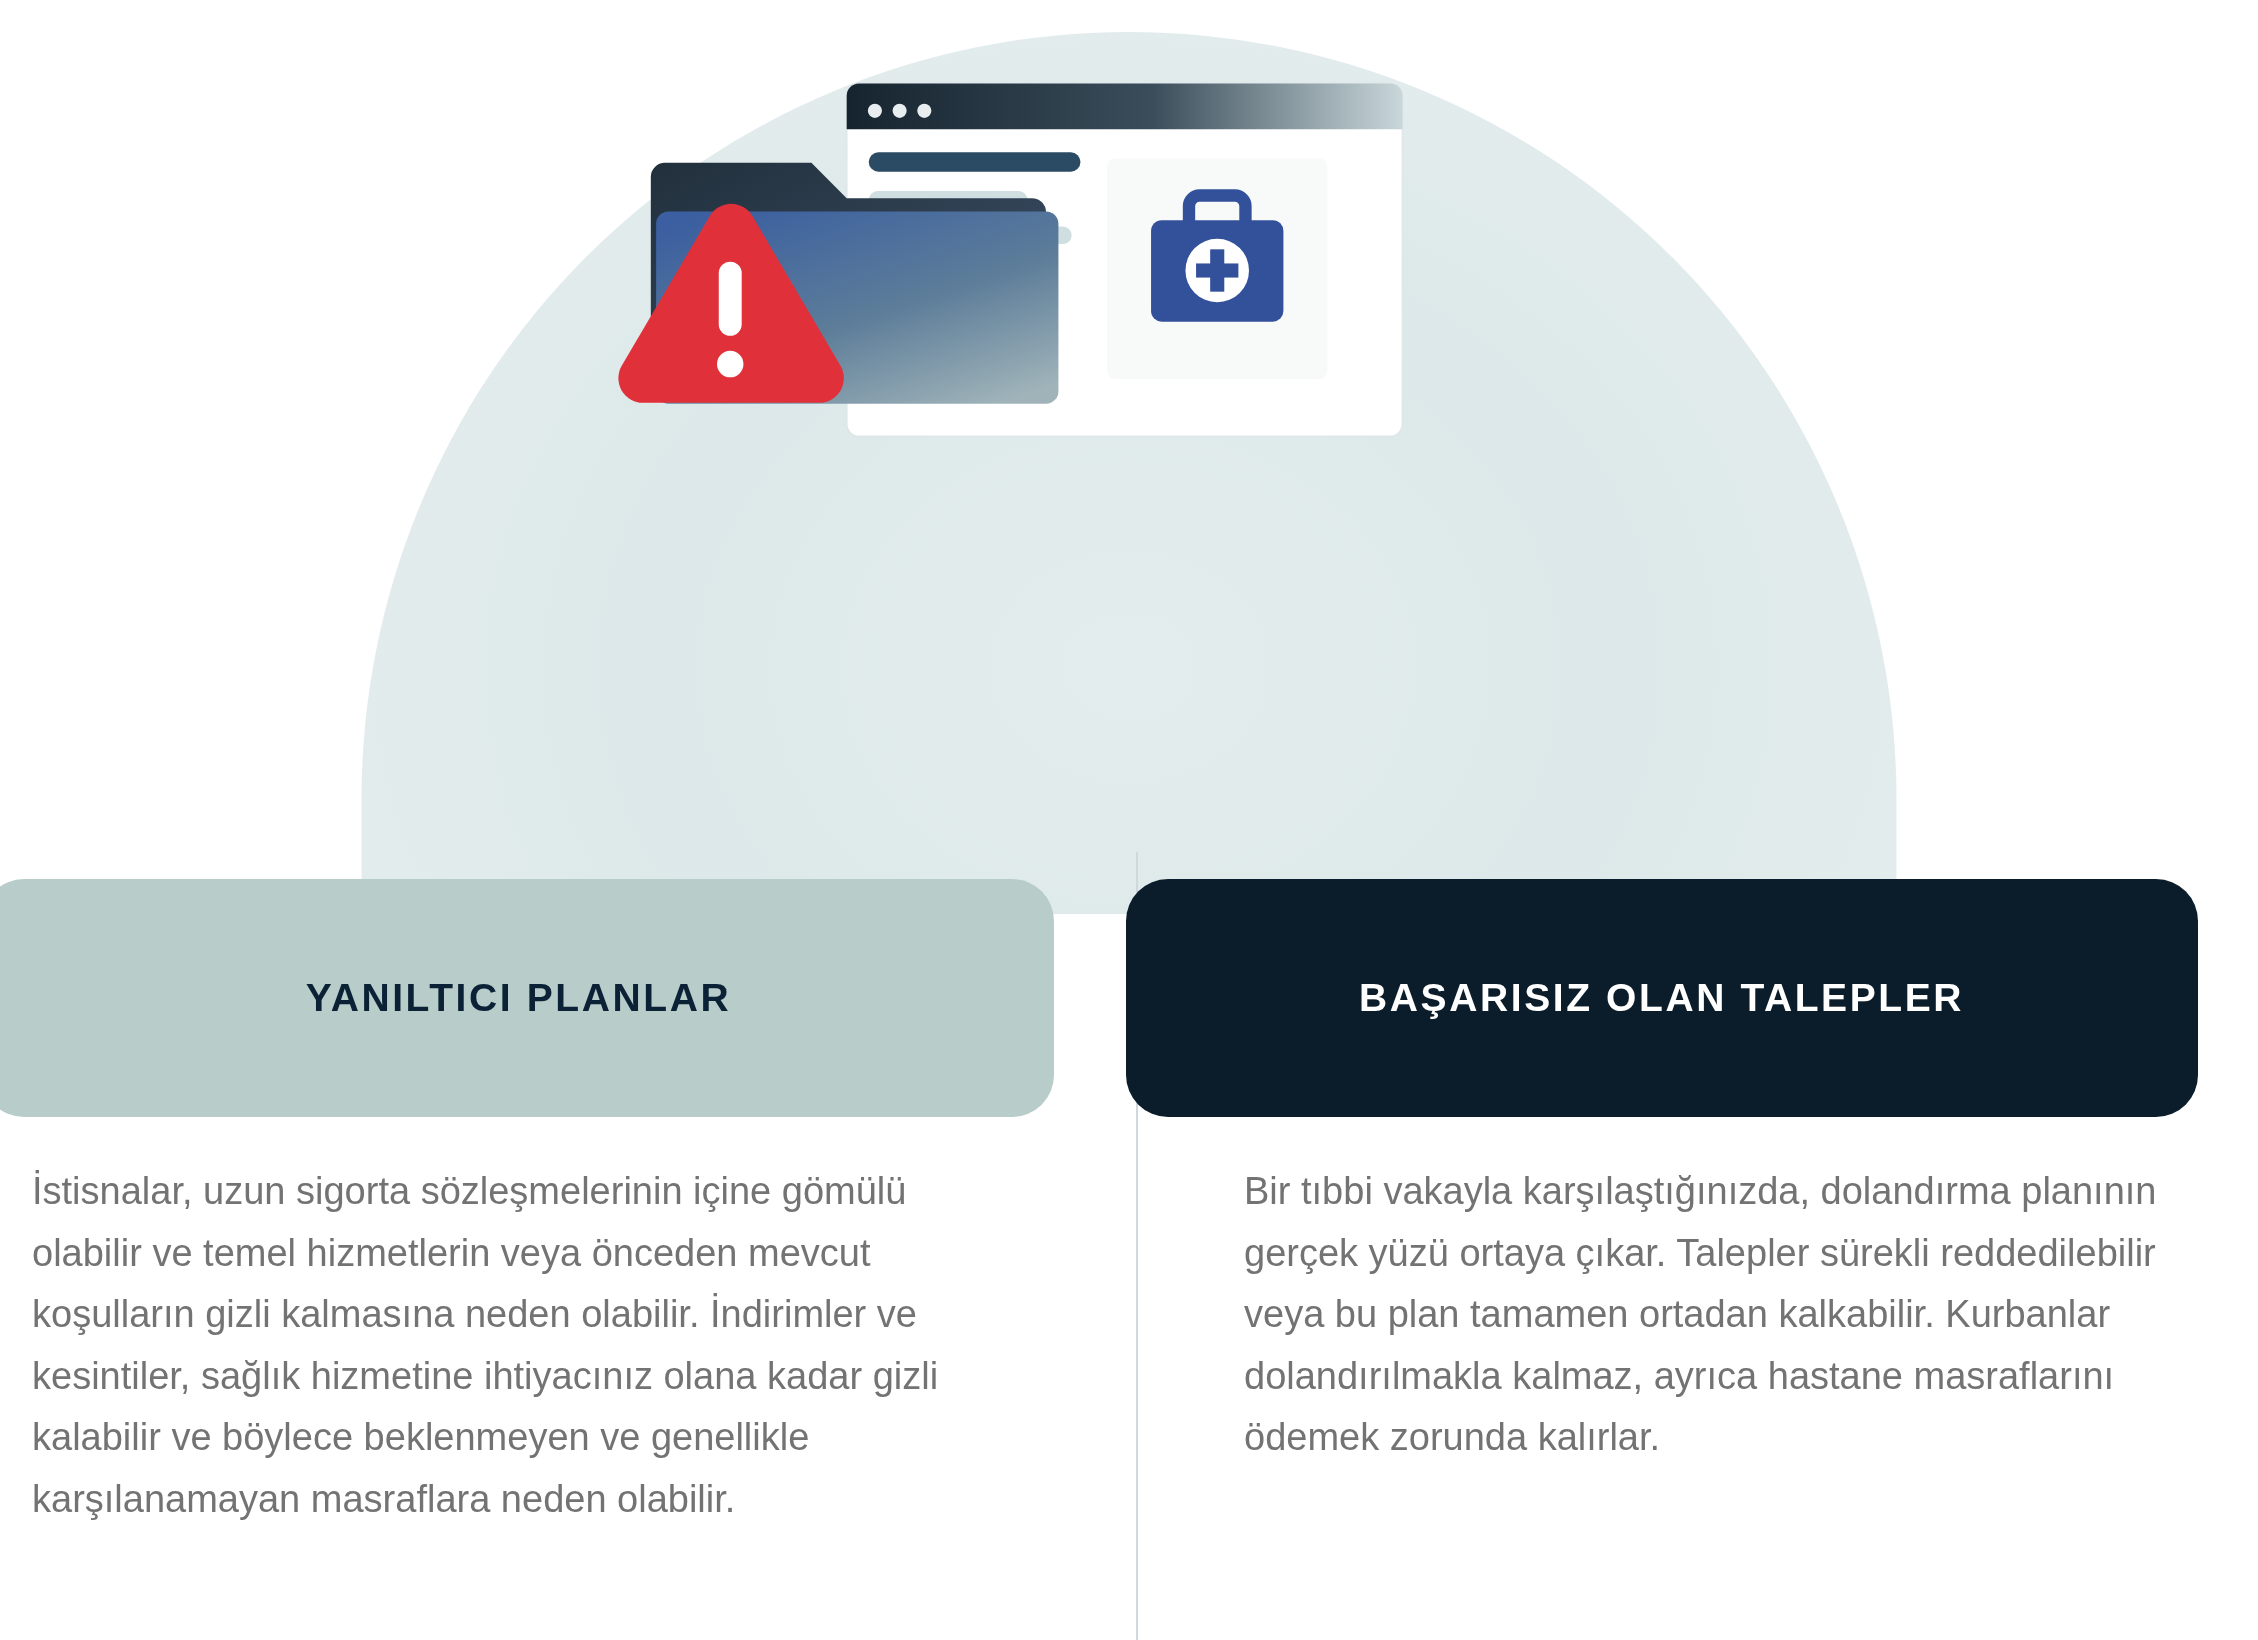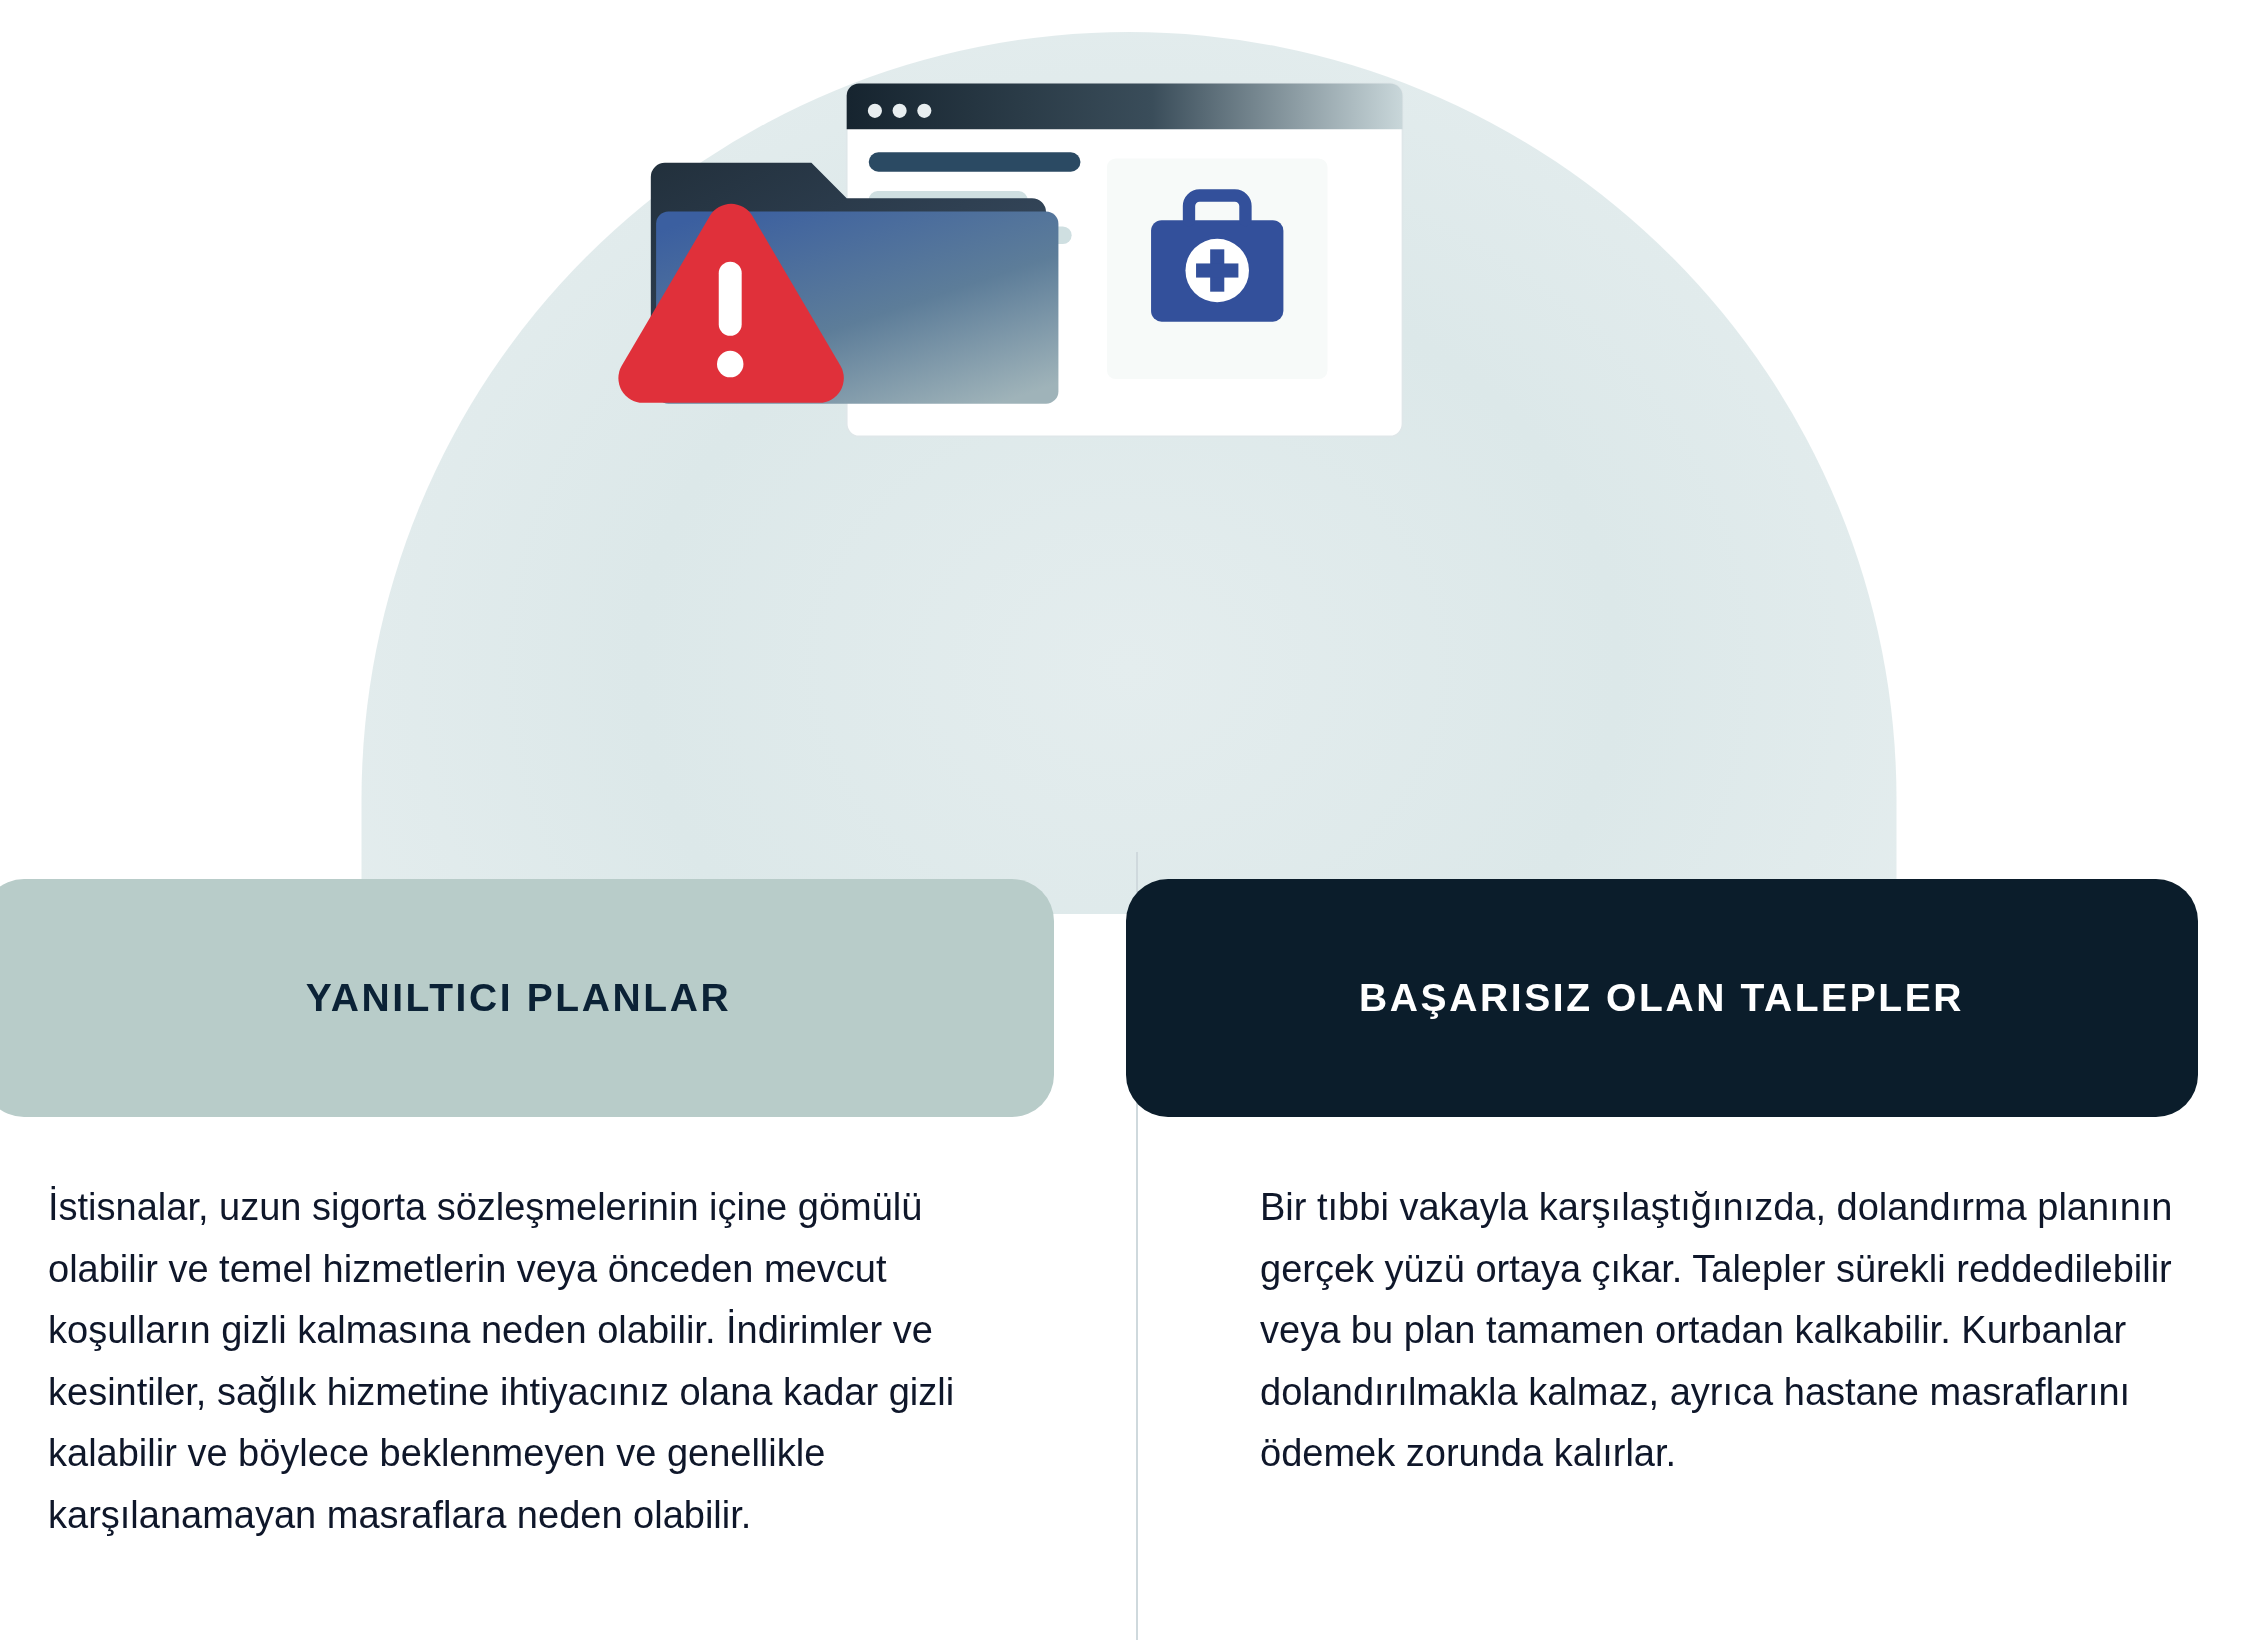"İstisnalar, uzun sigorta sözleşmelerinin" .col p { color: #0f172a -> #737373; margin: 16px -> 0 }
